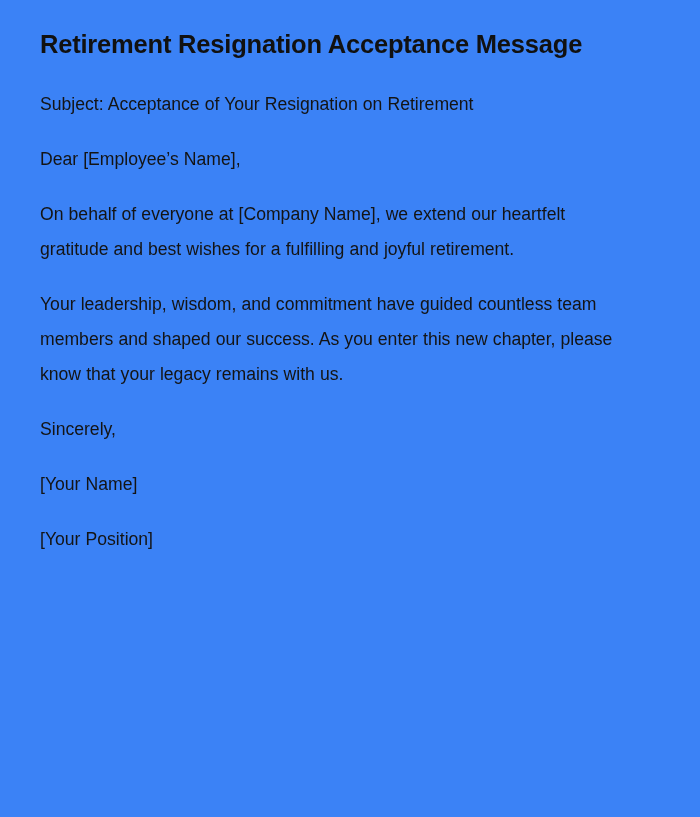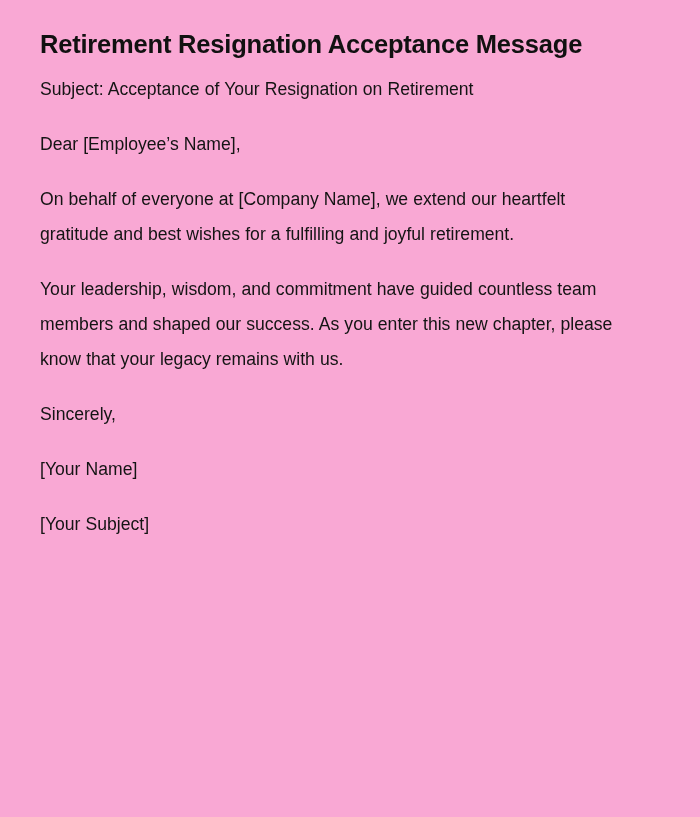"Retirement Resignation Acceptance" .page { background: #f9a8d4 -> #3b82f6 }
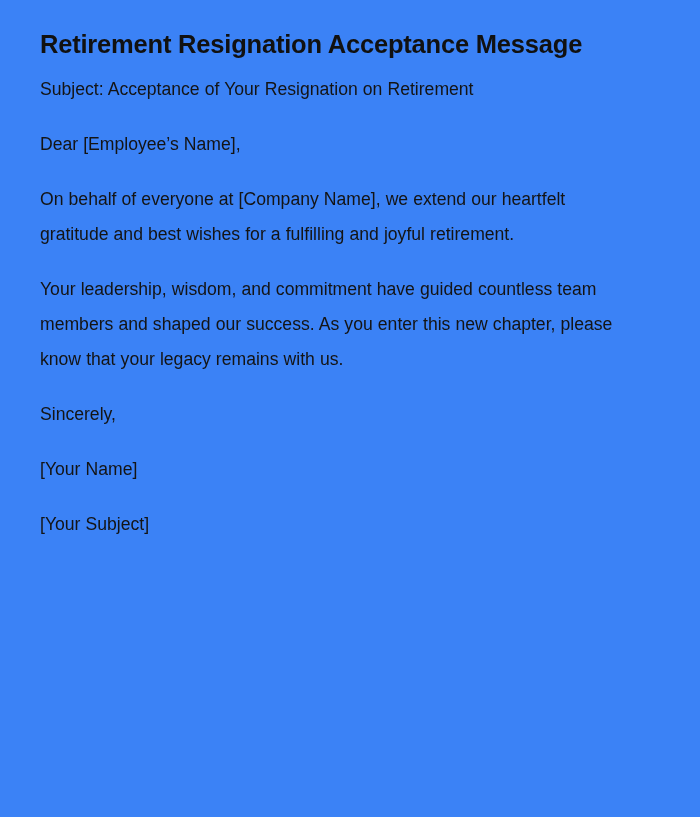"Subject: Acceptance of Your Resignation" .body-block { margin-top: 13px -> 28px }
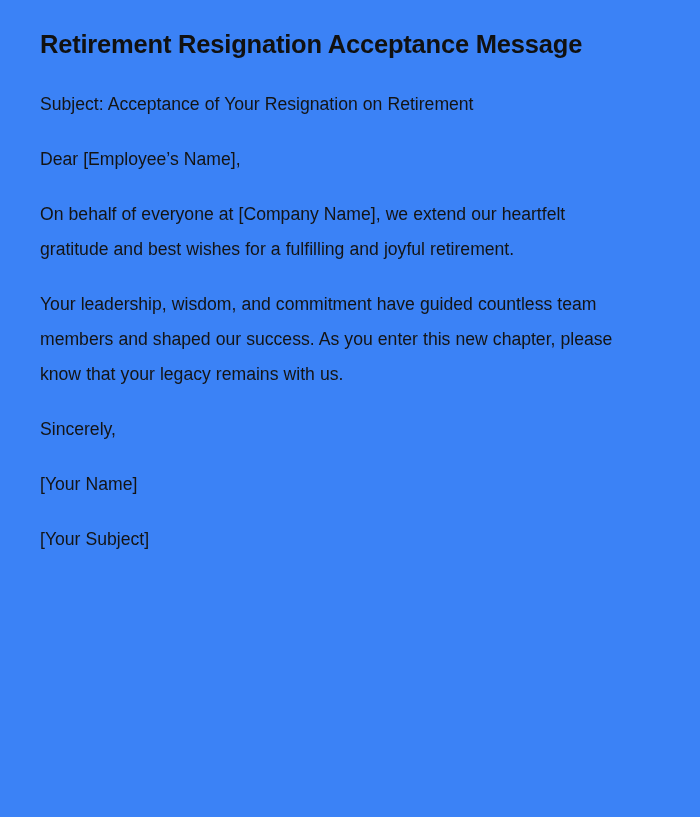"[Your Subject]" p.para { text: Subject -> Position }
